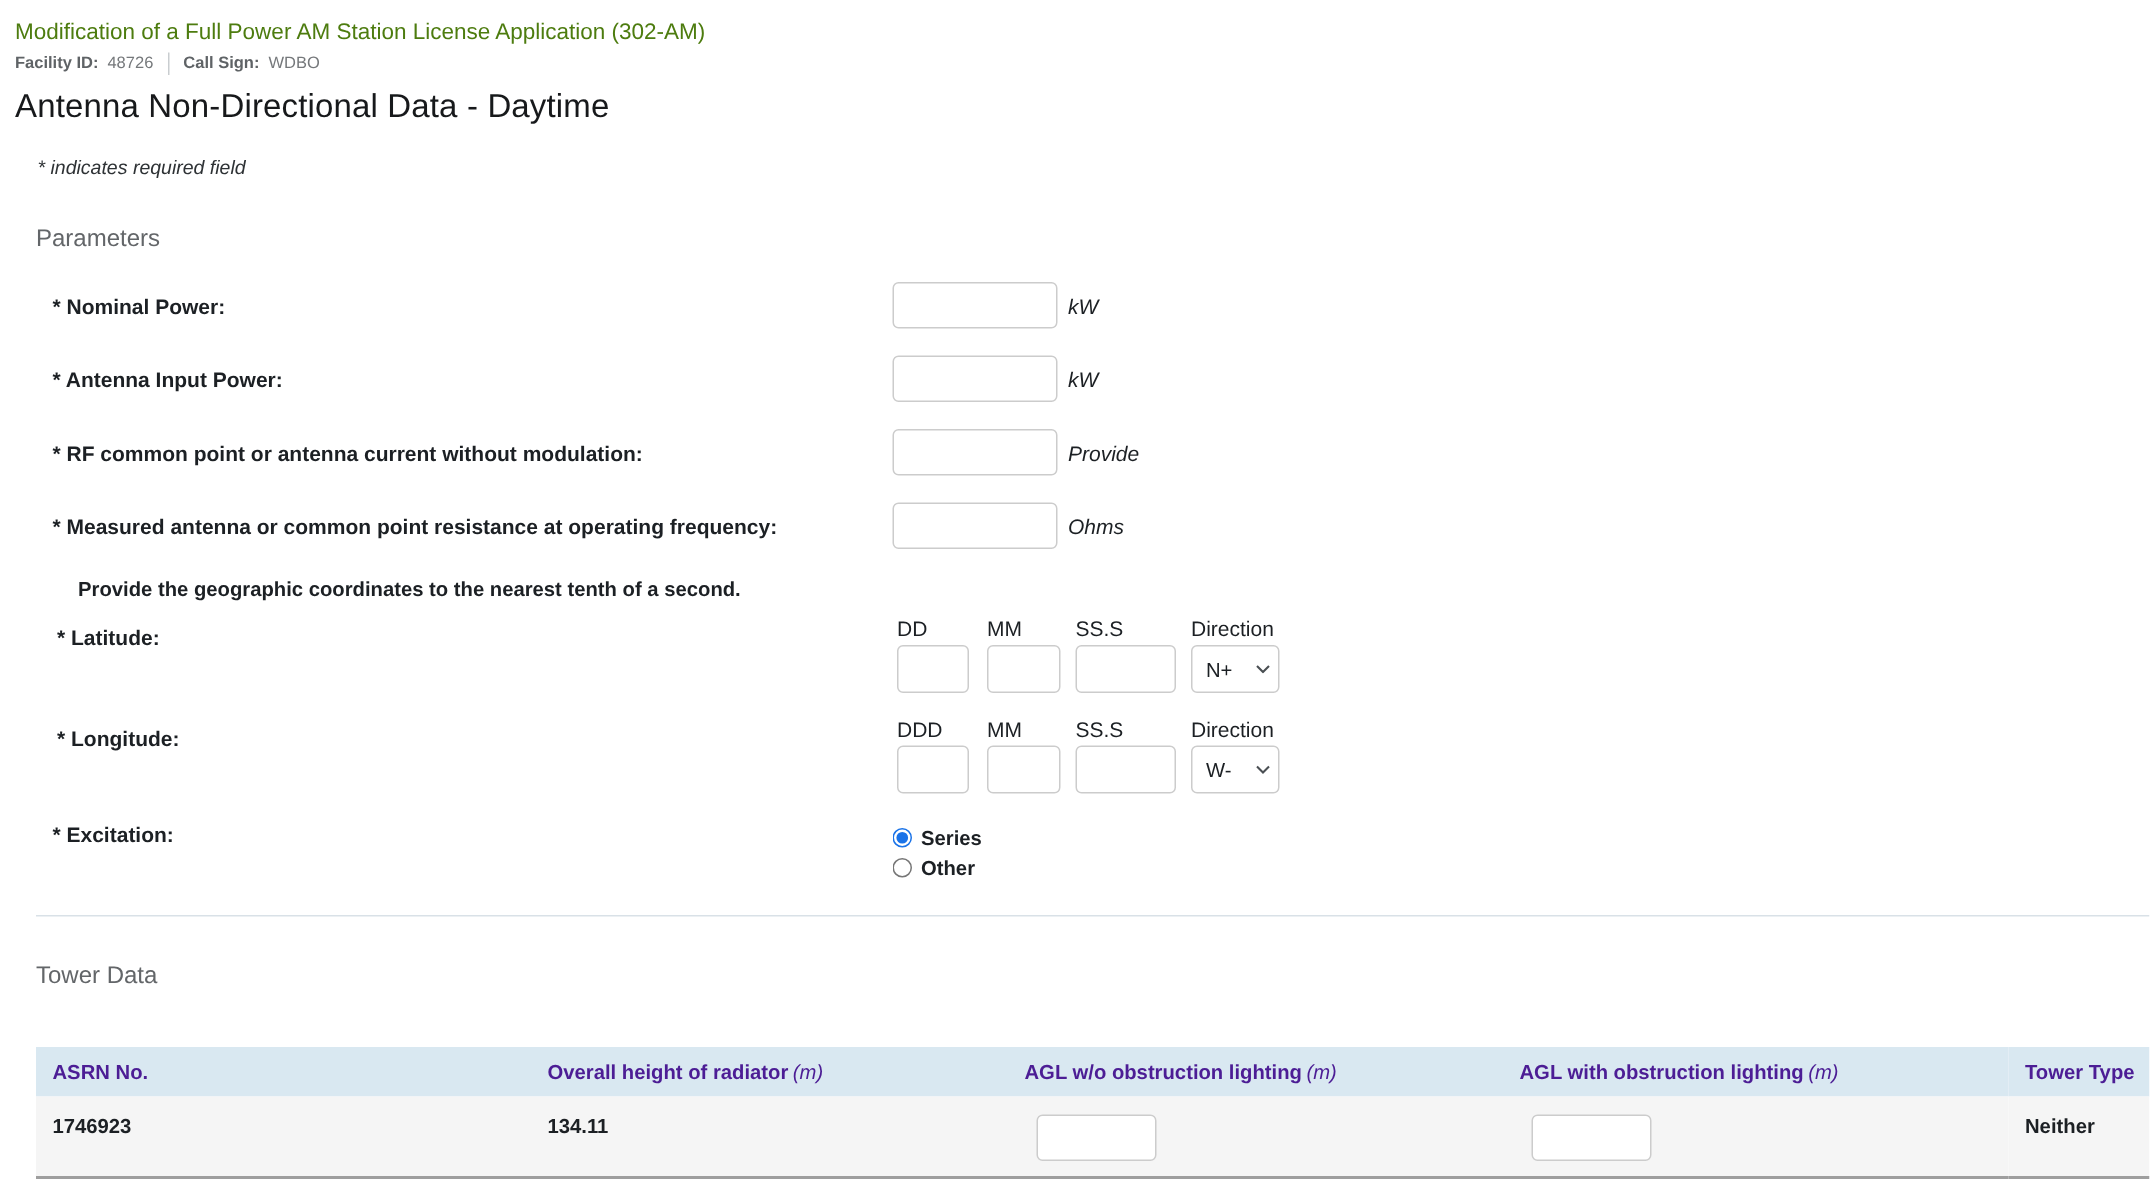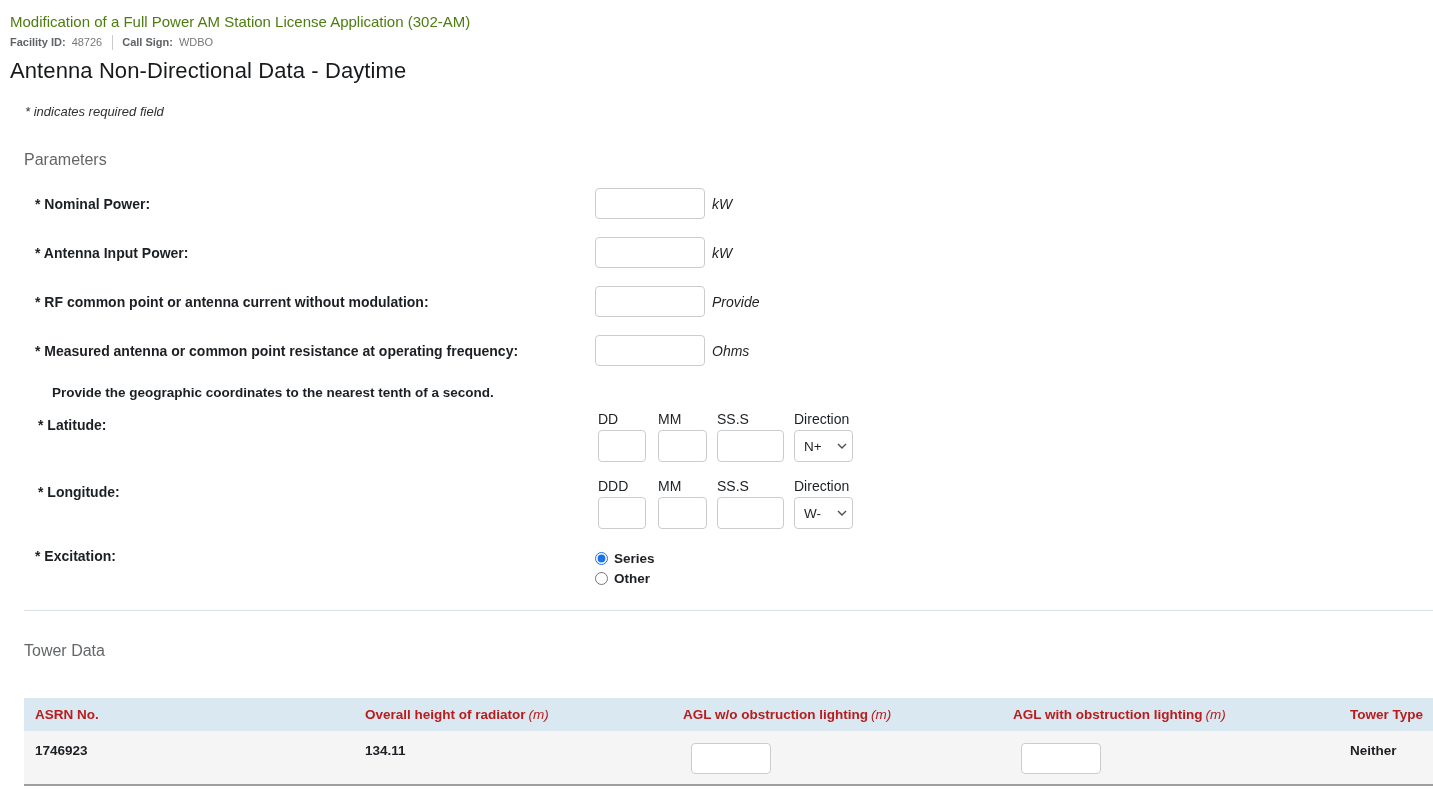"ASRN No." .tower-table th { color: #b91c1c -> #4c1d95 }
